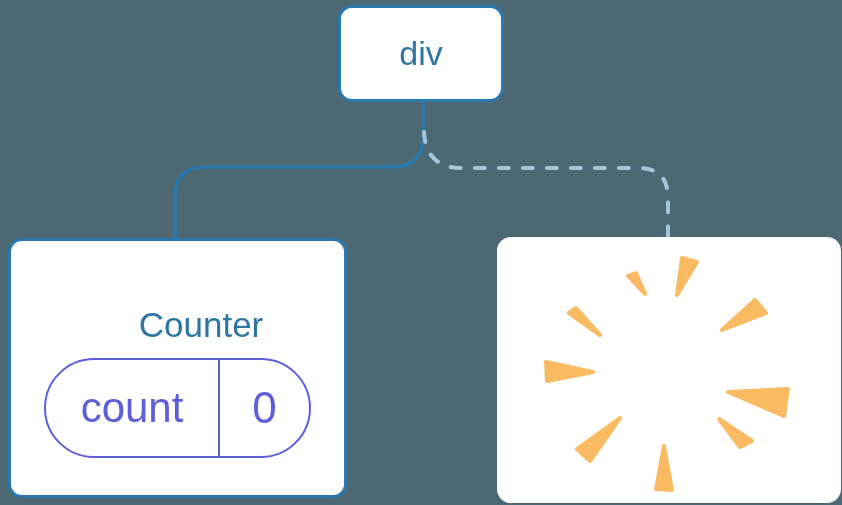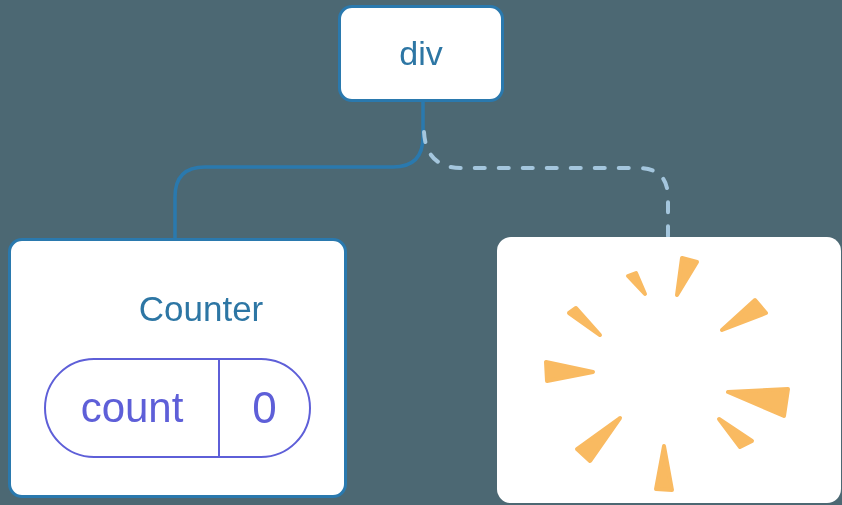"Counter" .counter-title { margin-top: 48px -> 64px }
